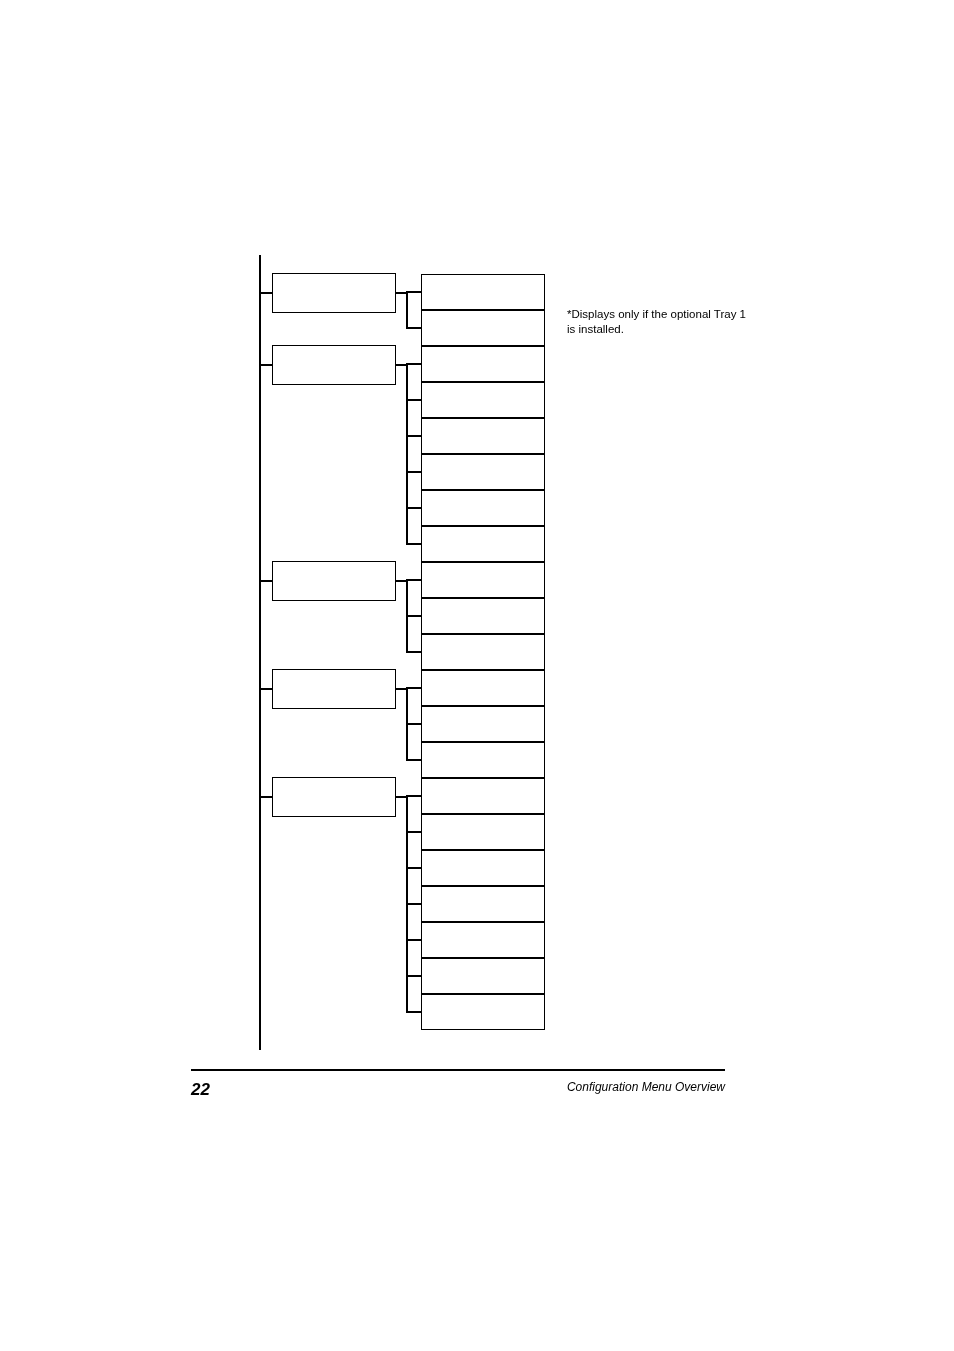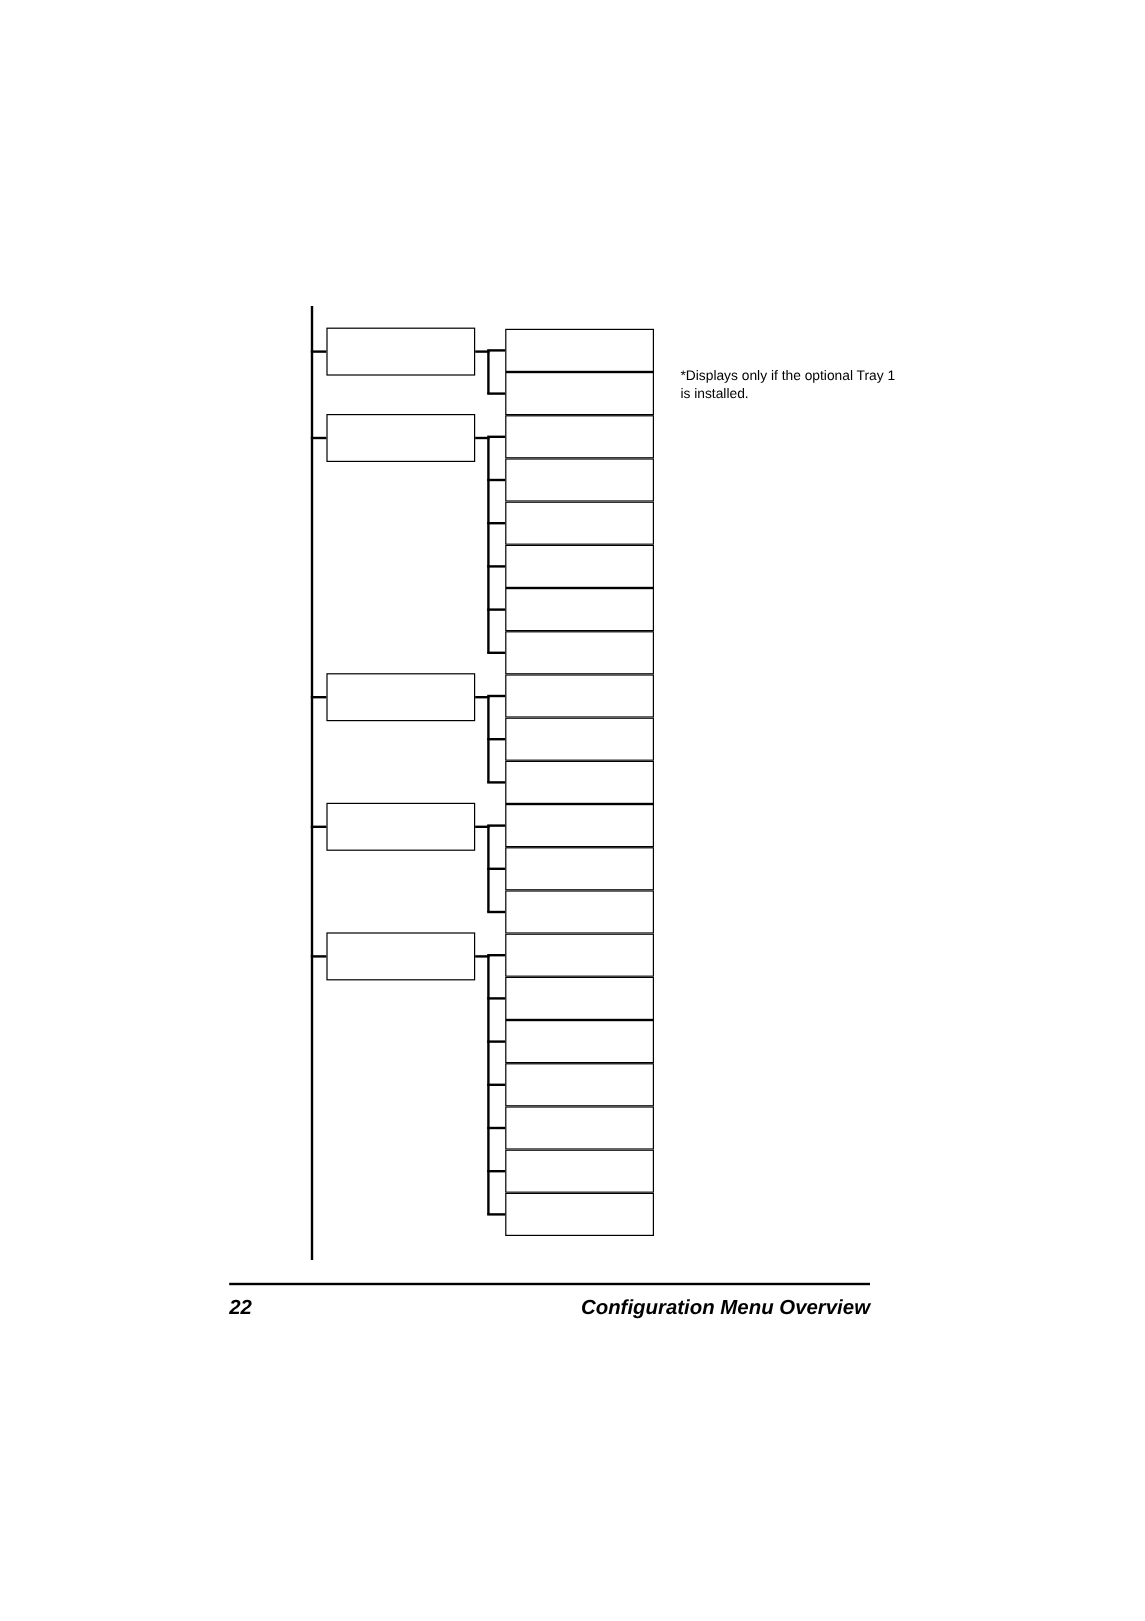"Configuration Menu Overview" #page-footer .chapter { font-size: 17px -> 12px; font-weight: bold -> normal }
